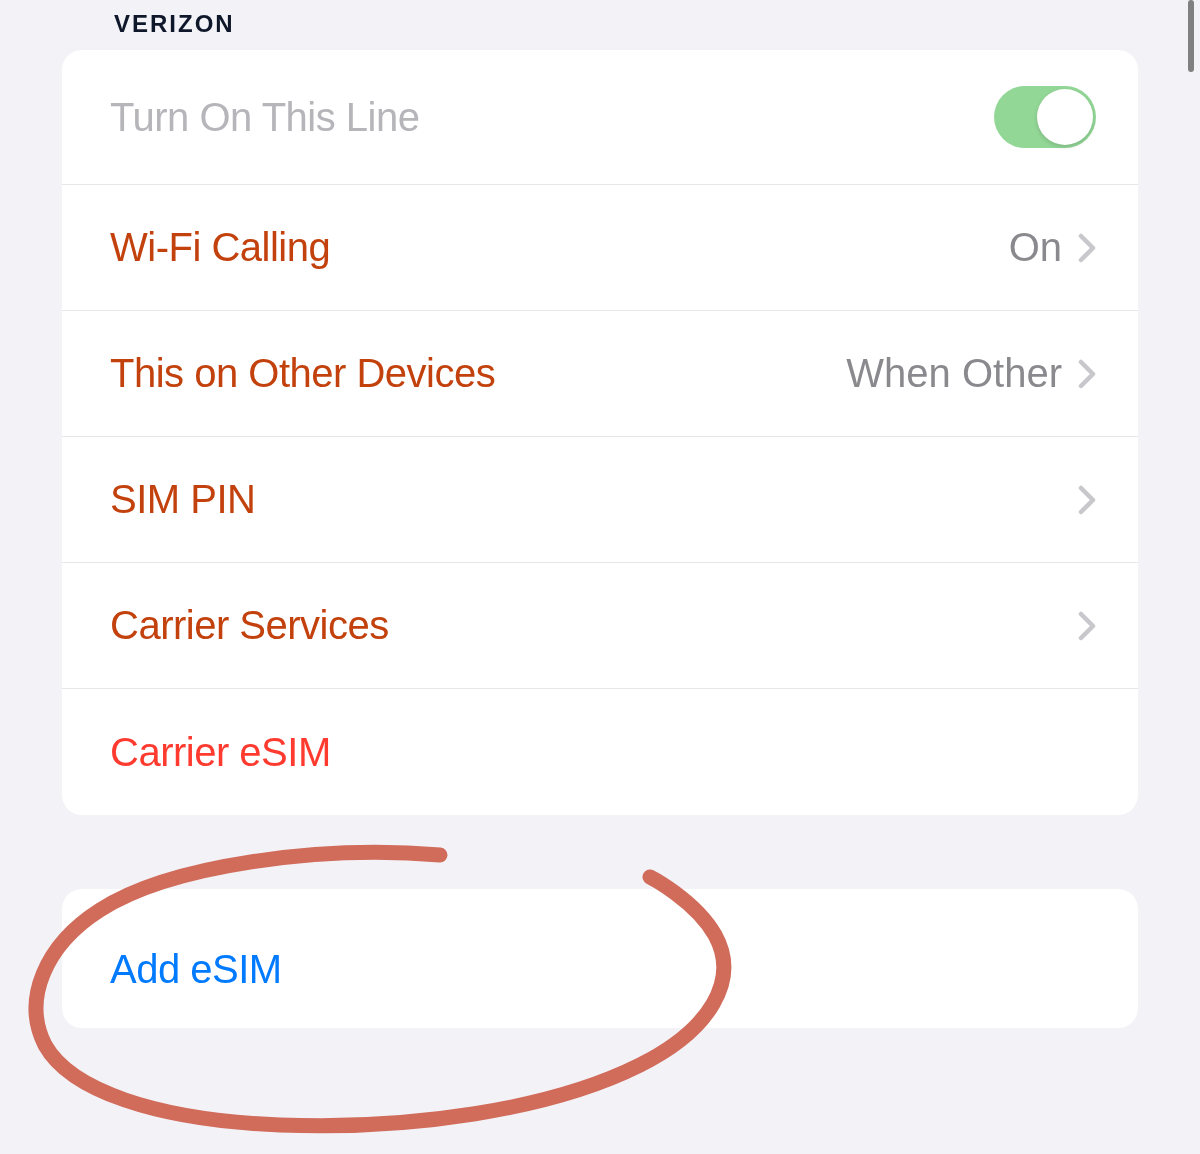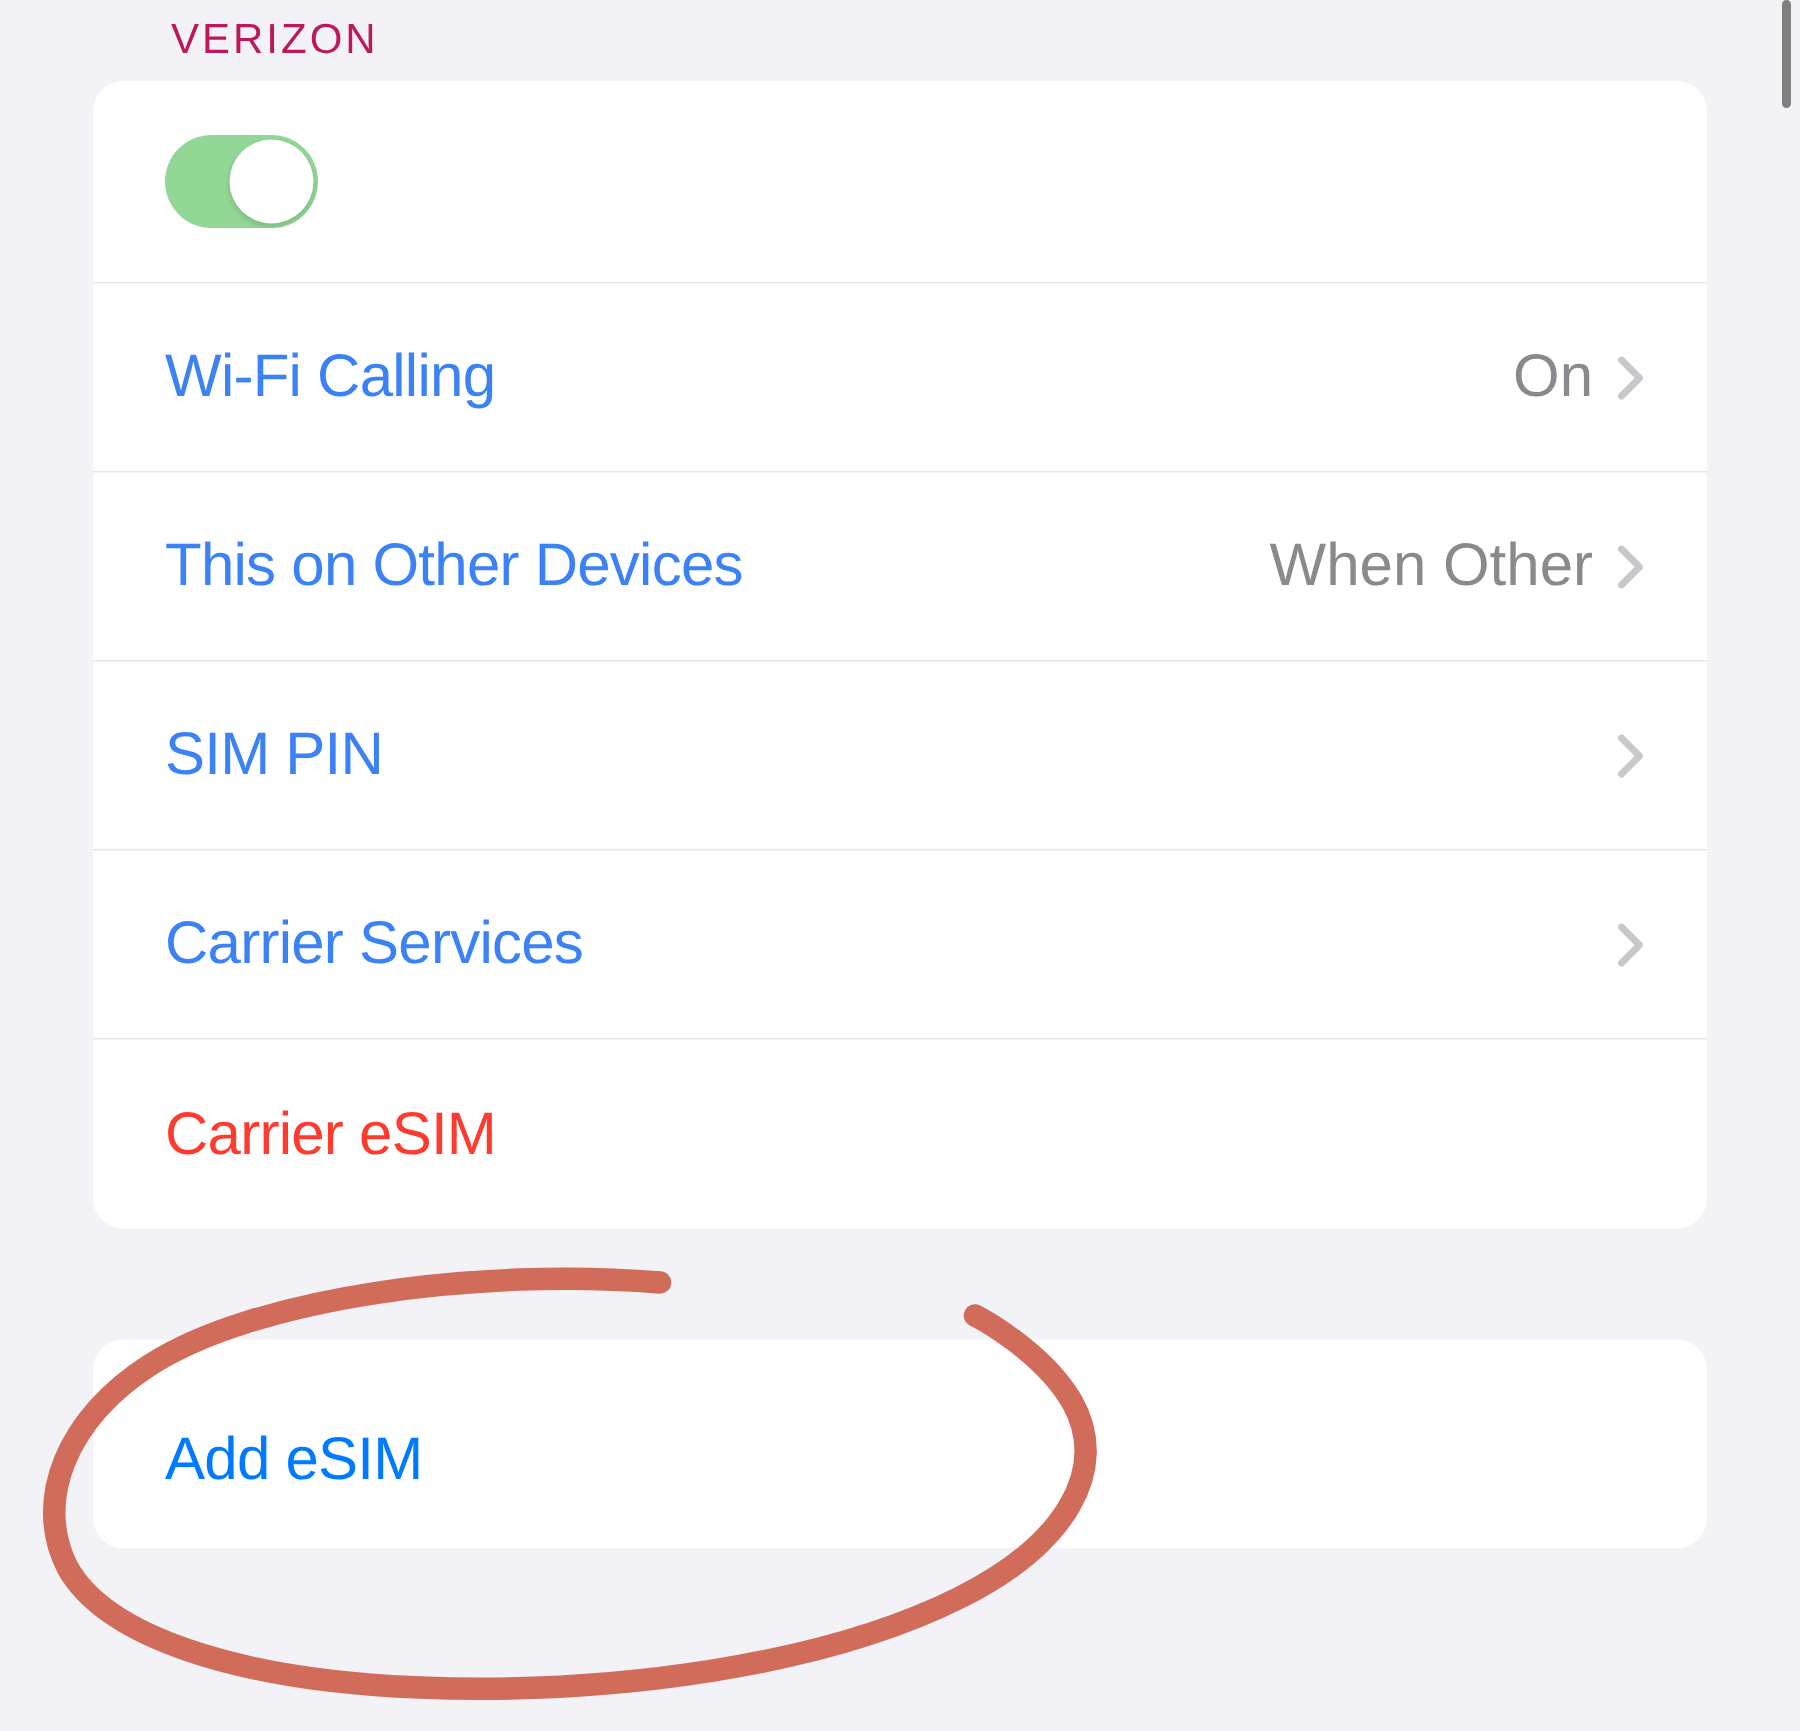"VERIZON" .section-header { color: #be185d -> #0f172a; font-size: 28px -> 24px; font-weight: 400 -> 700 }
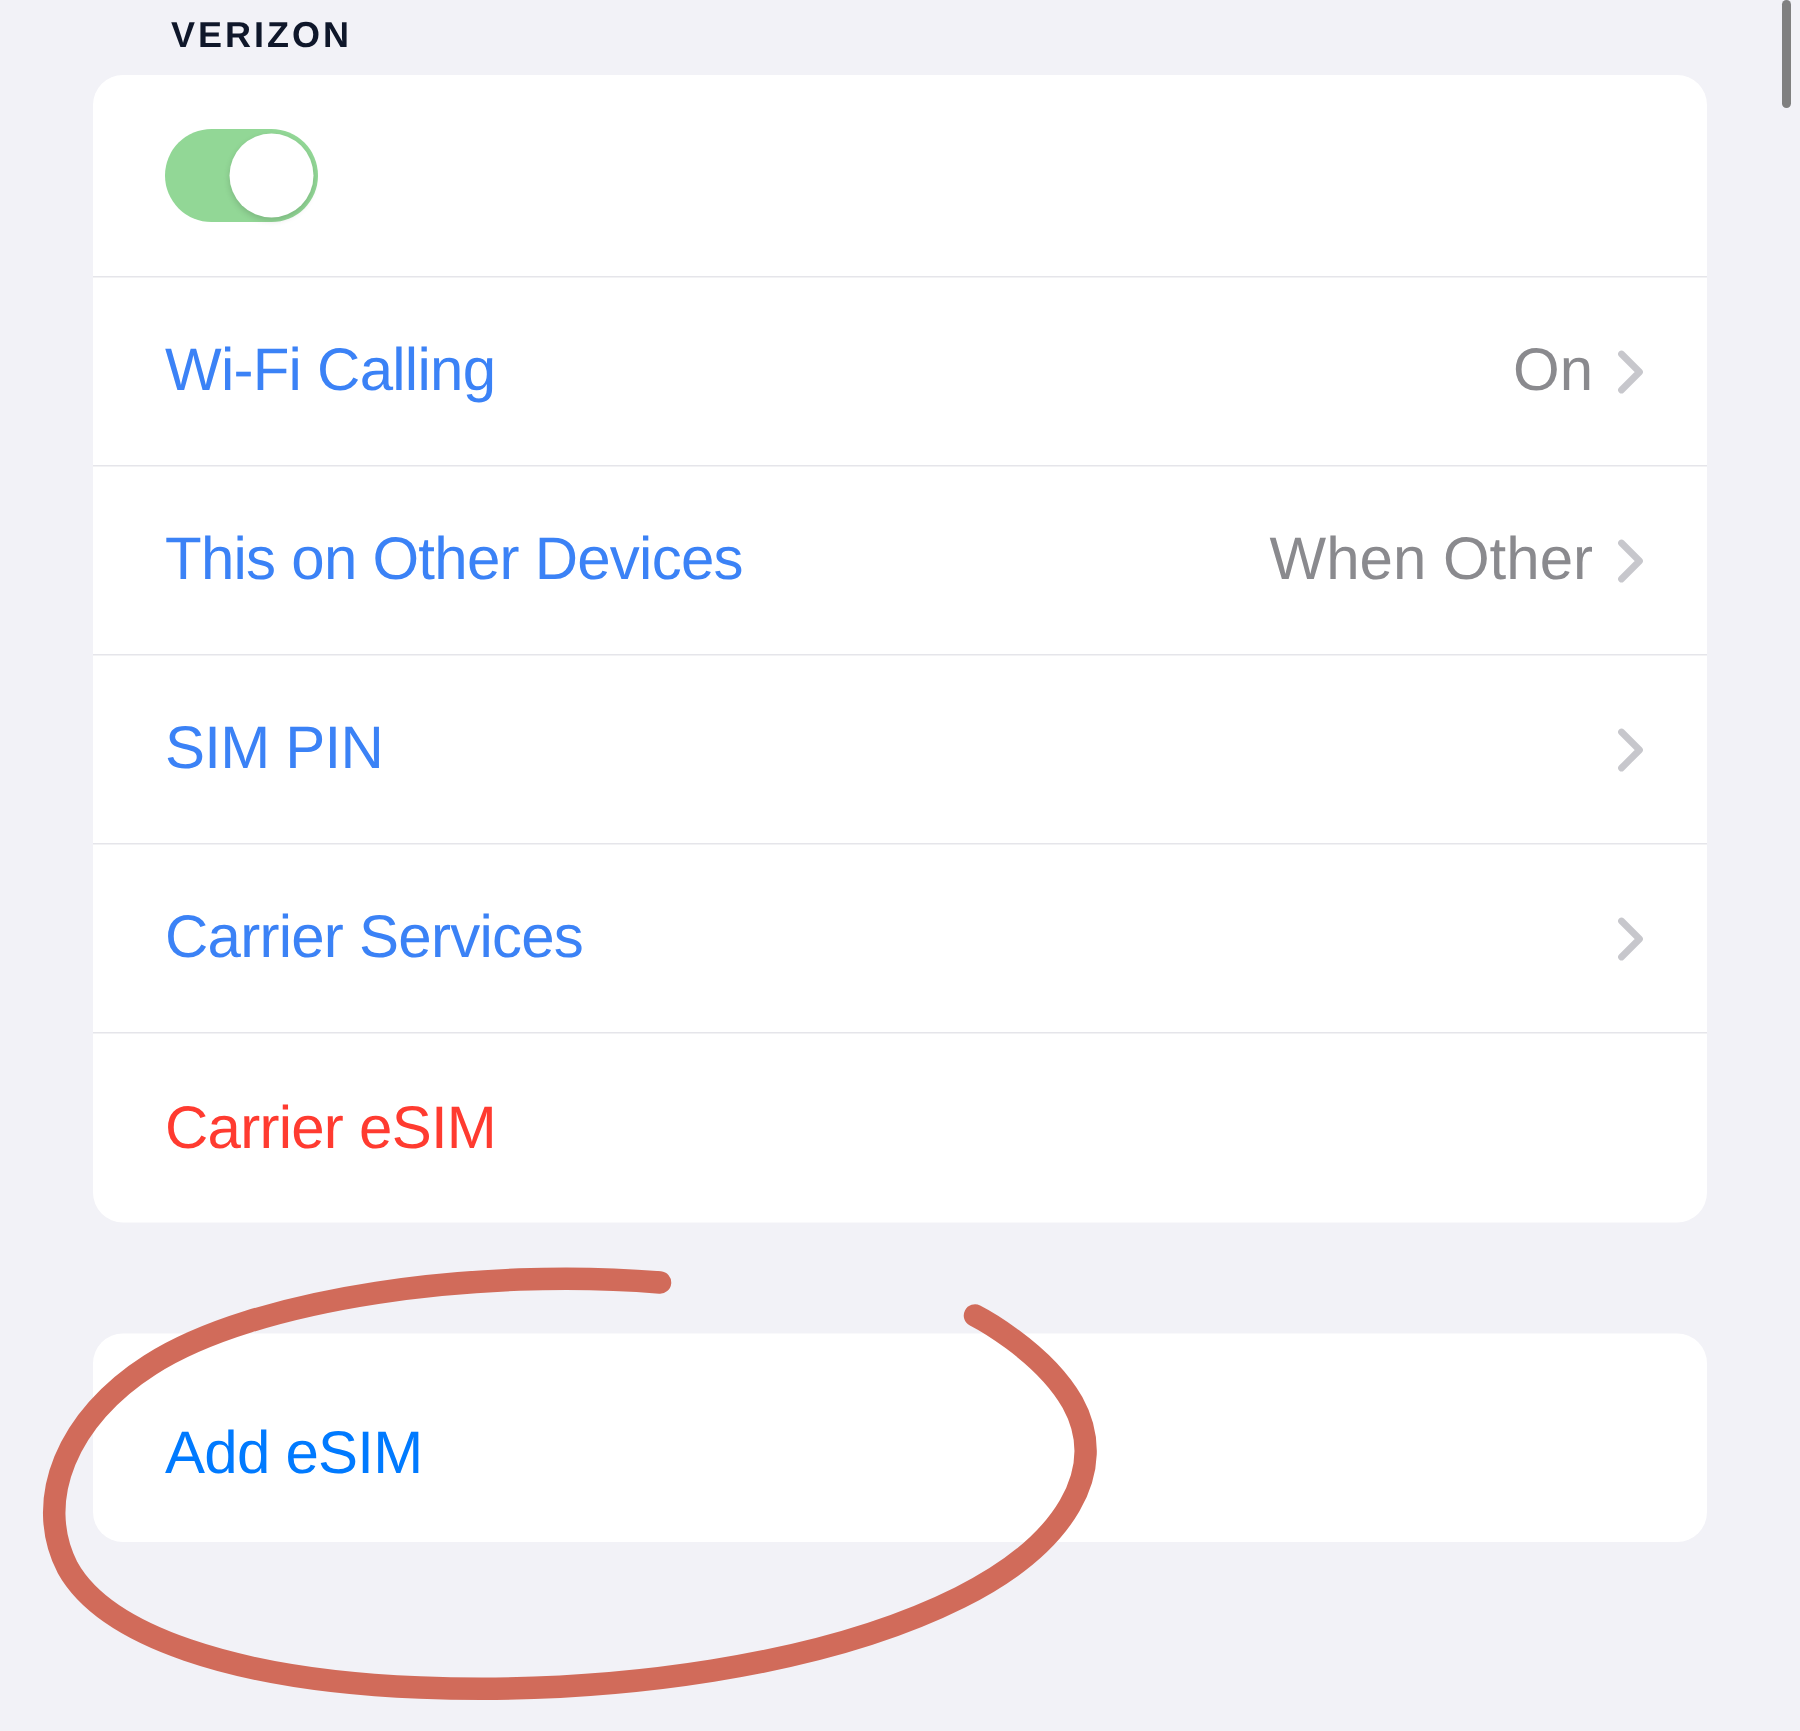"Turn On This Line" span.row-label { html: none -> <span>Turn On This Line</span> }
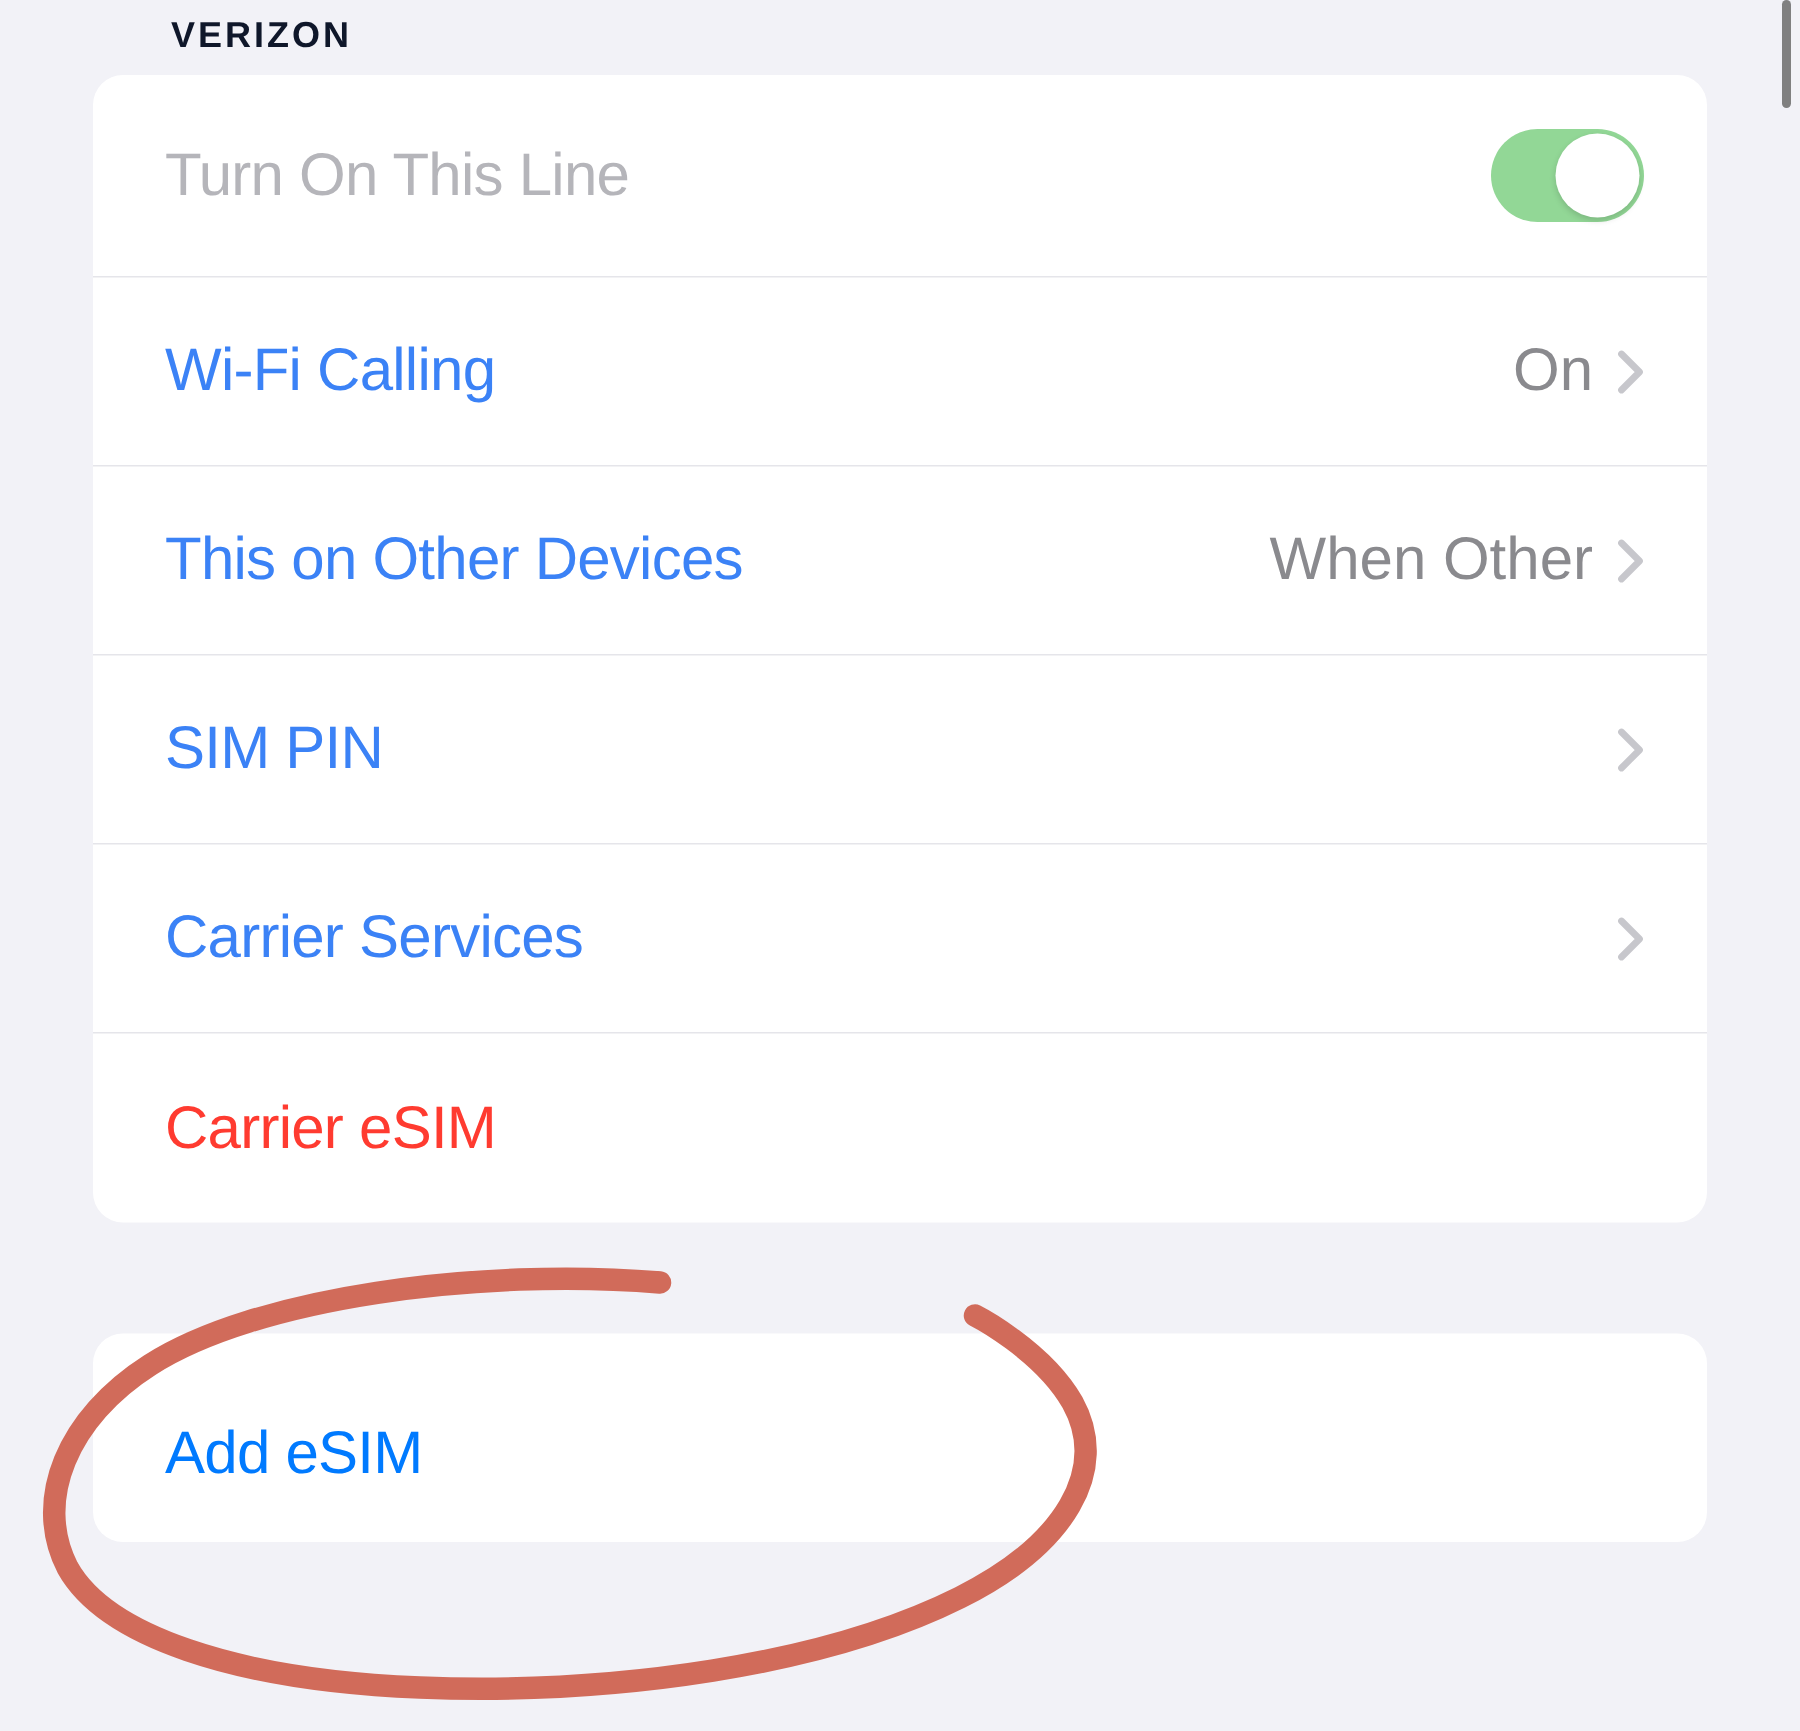"Wi-Fi Calling" .row-label { color: #3b82f6 -> #c2410c }
